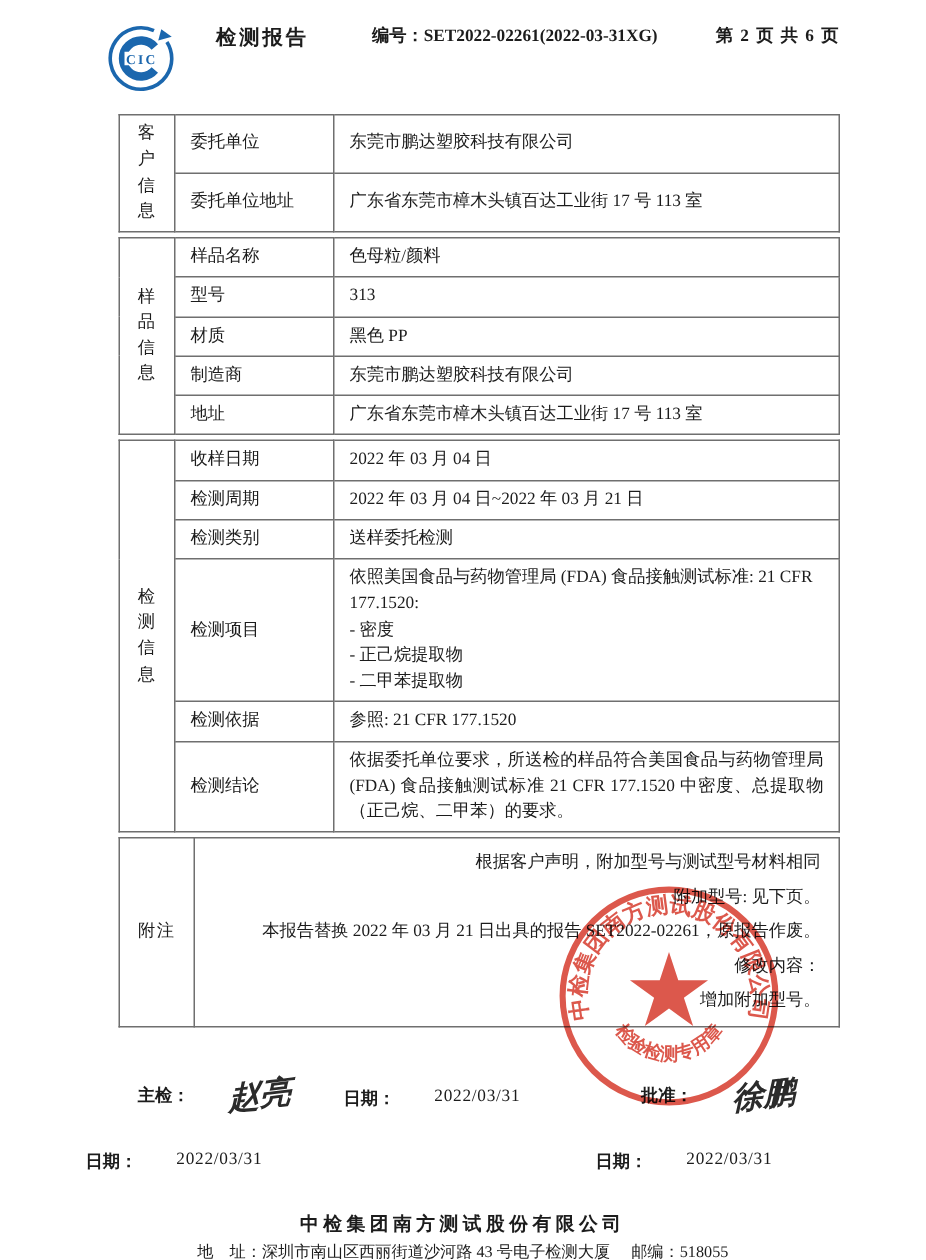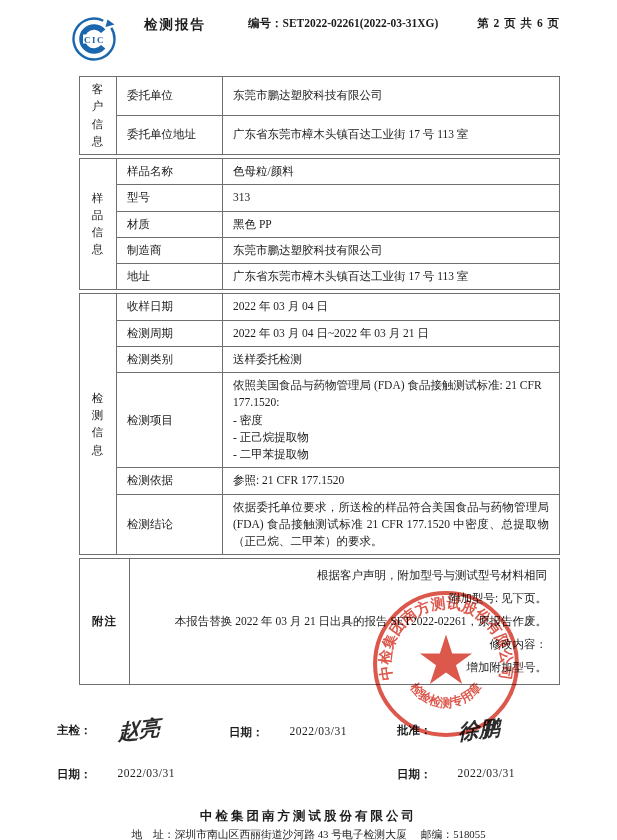"附注" table.notes td.sec-cell { font-weight: bold -> none }
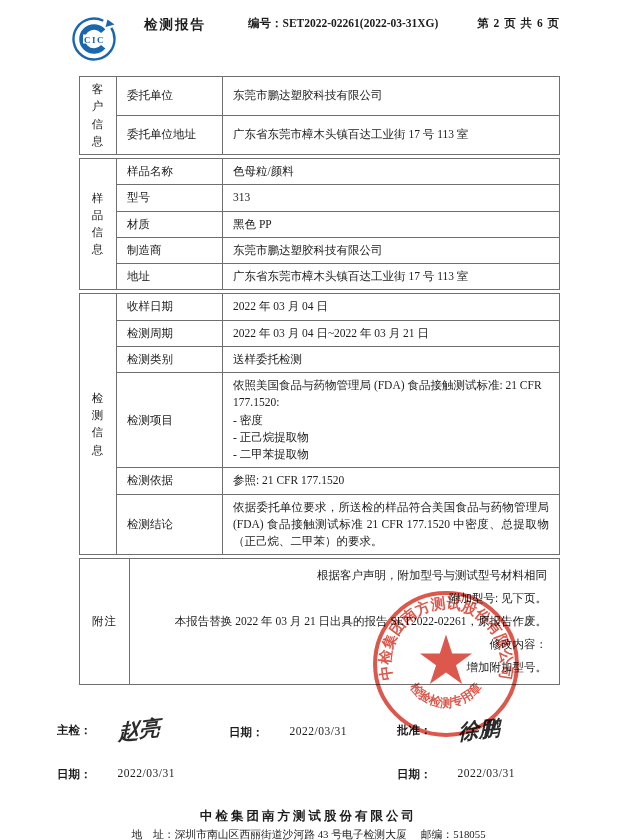"主检：" .sign-line { justify-content: none -> center }
